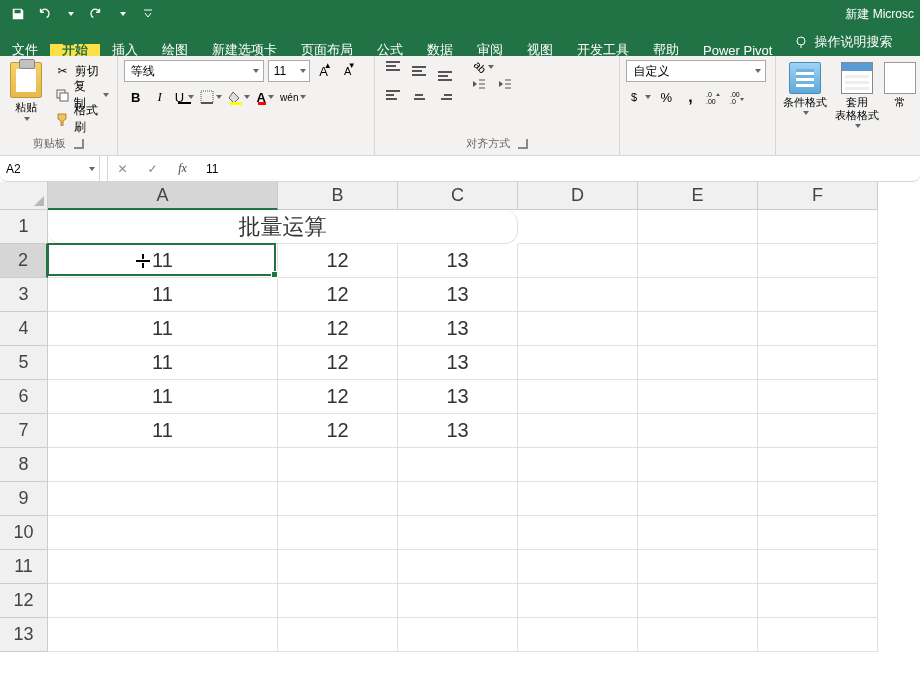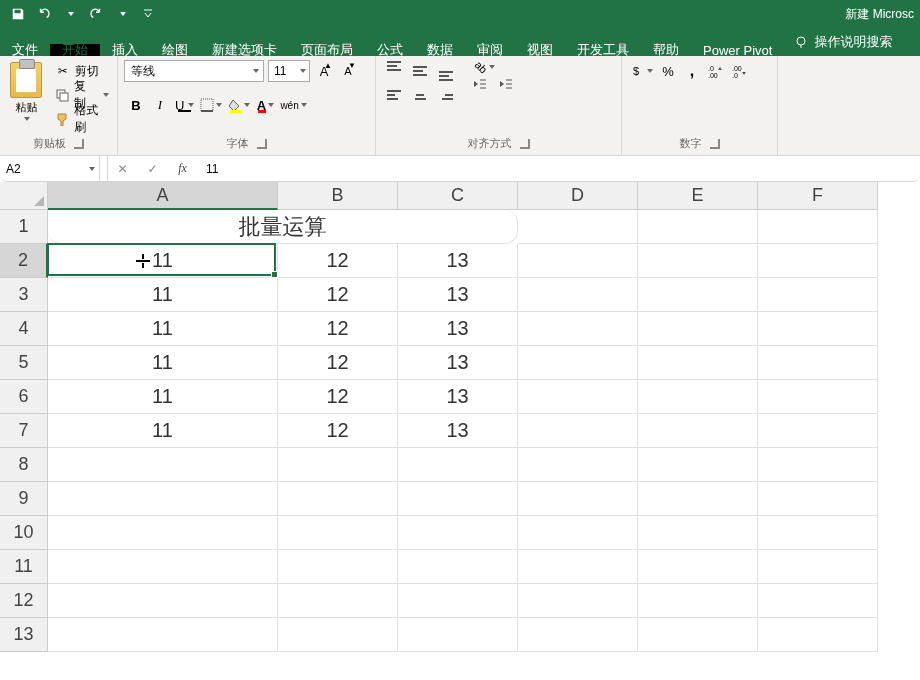"开始" .menutab.active { background: #000000 -> #fde047; font-weight: none -> bold }
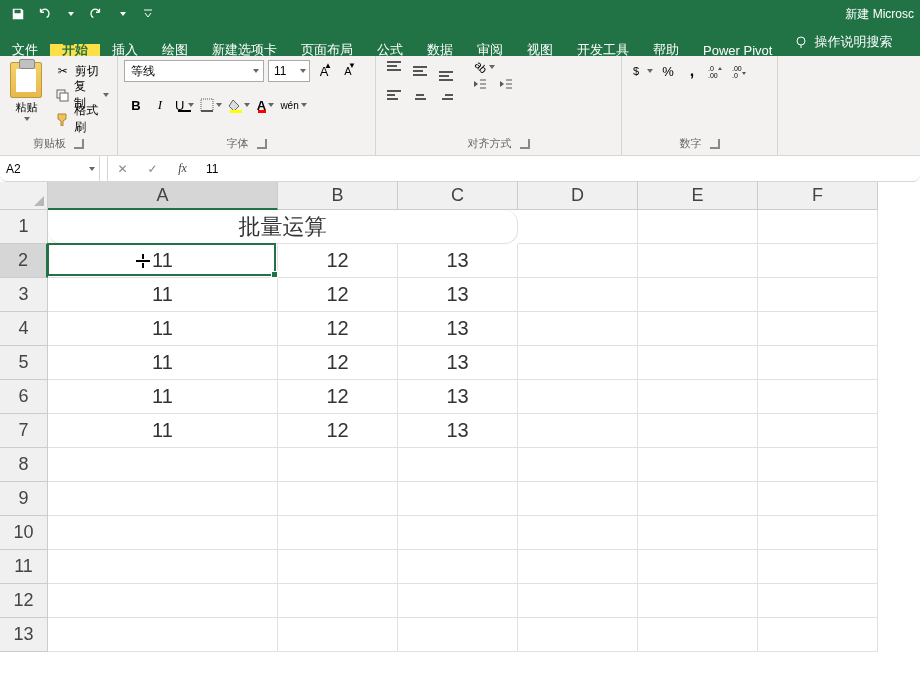"等线" .font-grid { gap: 12px -> 4px }
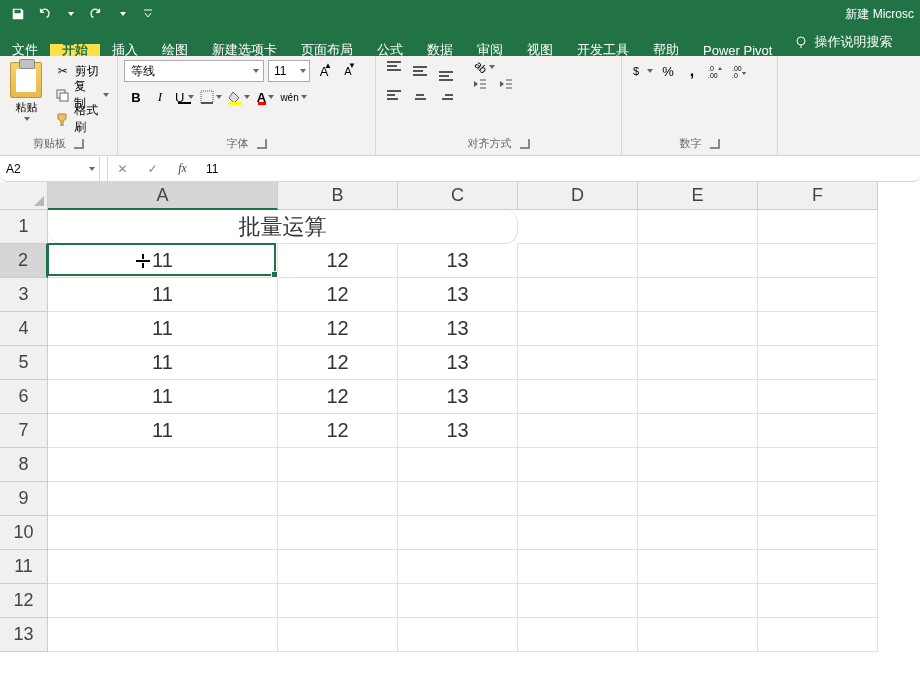"自定义" div.num-format { html: none -> <div> <span>自定义</span> <div></div> </div> }
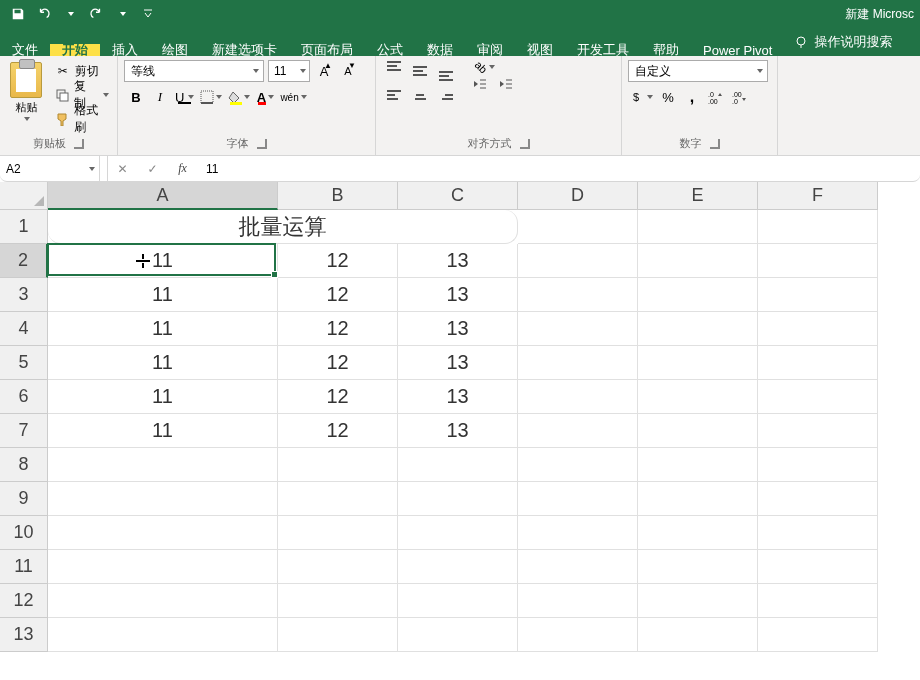"条件格式" div.rgroup { html: none -> <div> <div> <div> <div></div> <div>条件格式</div> <div></div> </div> <div> <div></div> <div>套用 表格格式</div> <div></div> </div> <div> <div></div> <div>常</div> </div> </div> <div>&nbsp;</div> </div> }
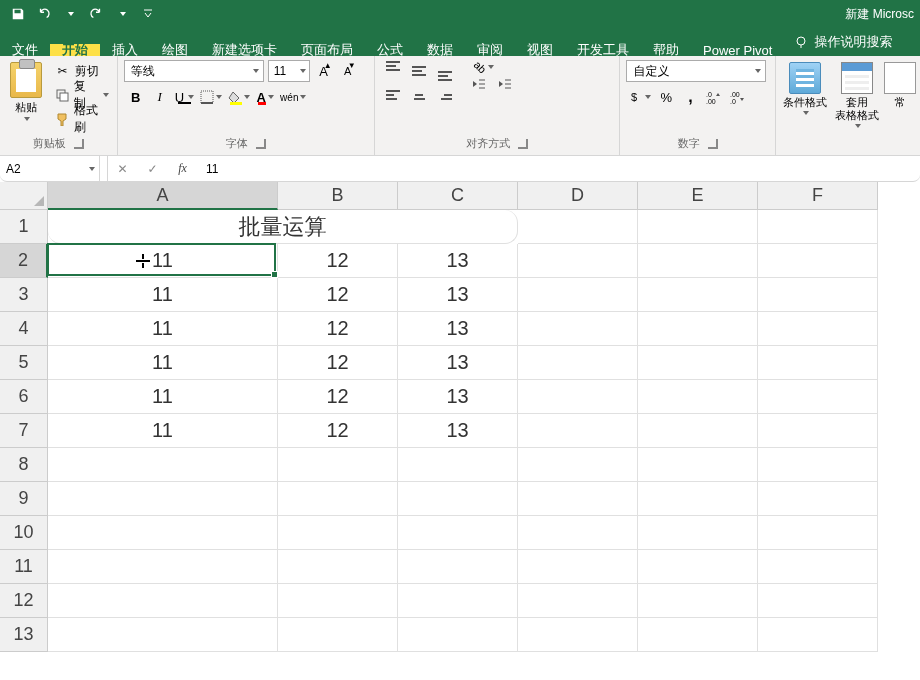"字体" div.rgroup-label { html: <div> <span>字体</span> <span></span> </div> -> none }
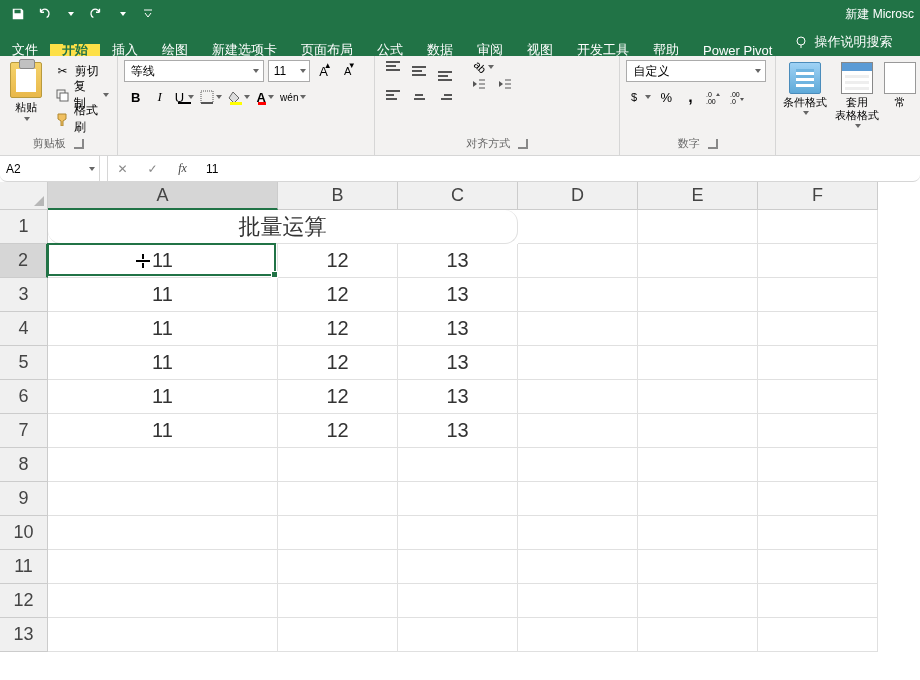"数字" div.rgroup-label { html: <div> <span>数字</span> <span></span> </div> -> none }
